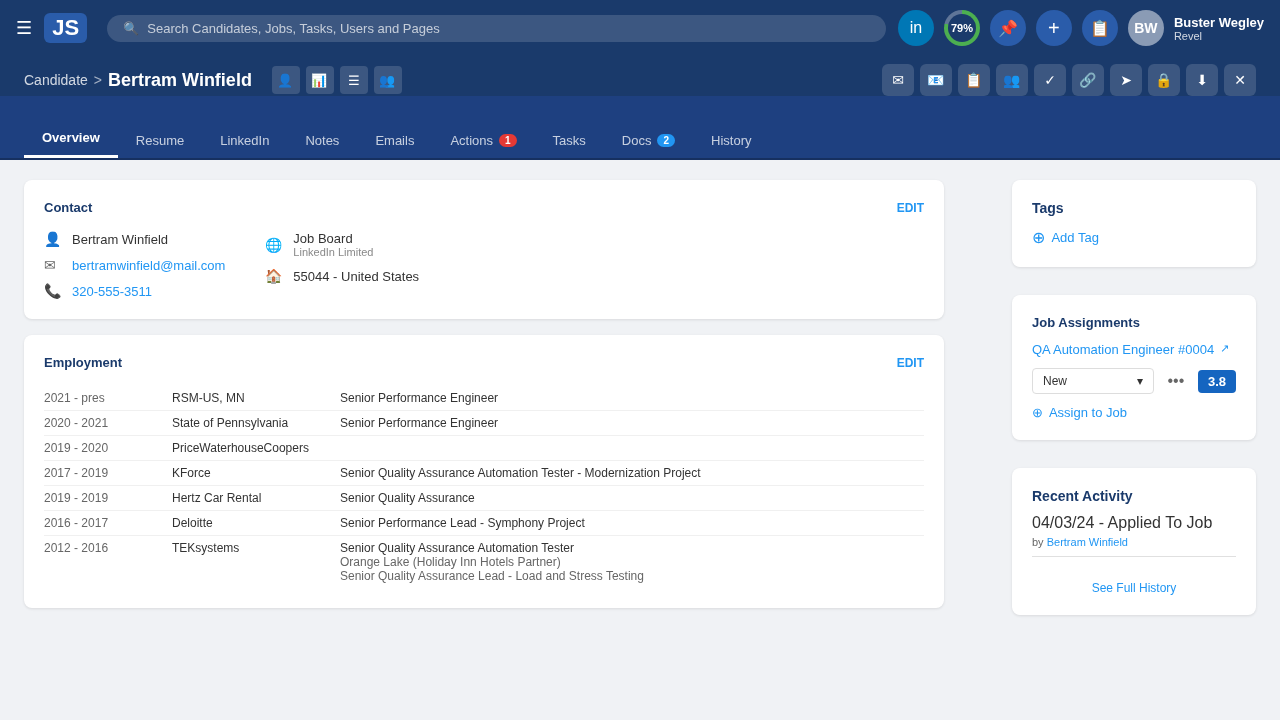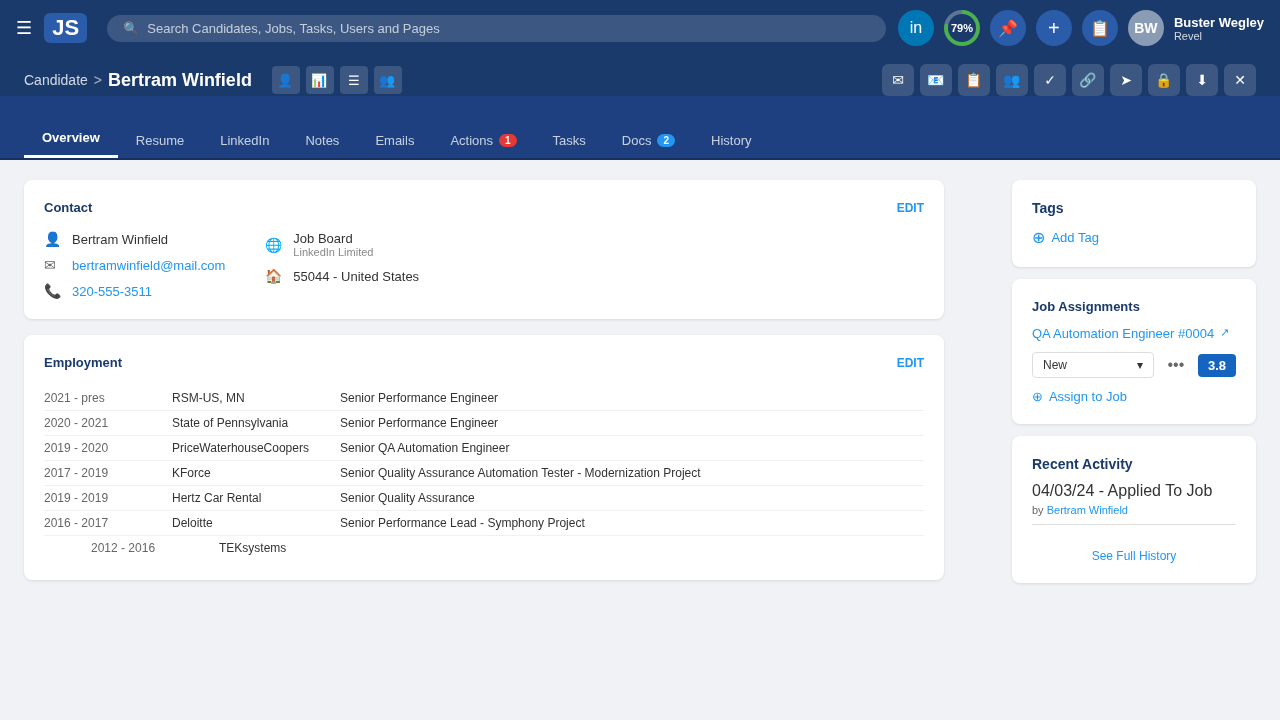"Tags" .right-panel { gap: 12px -> 28px }
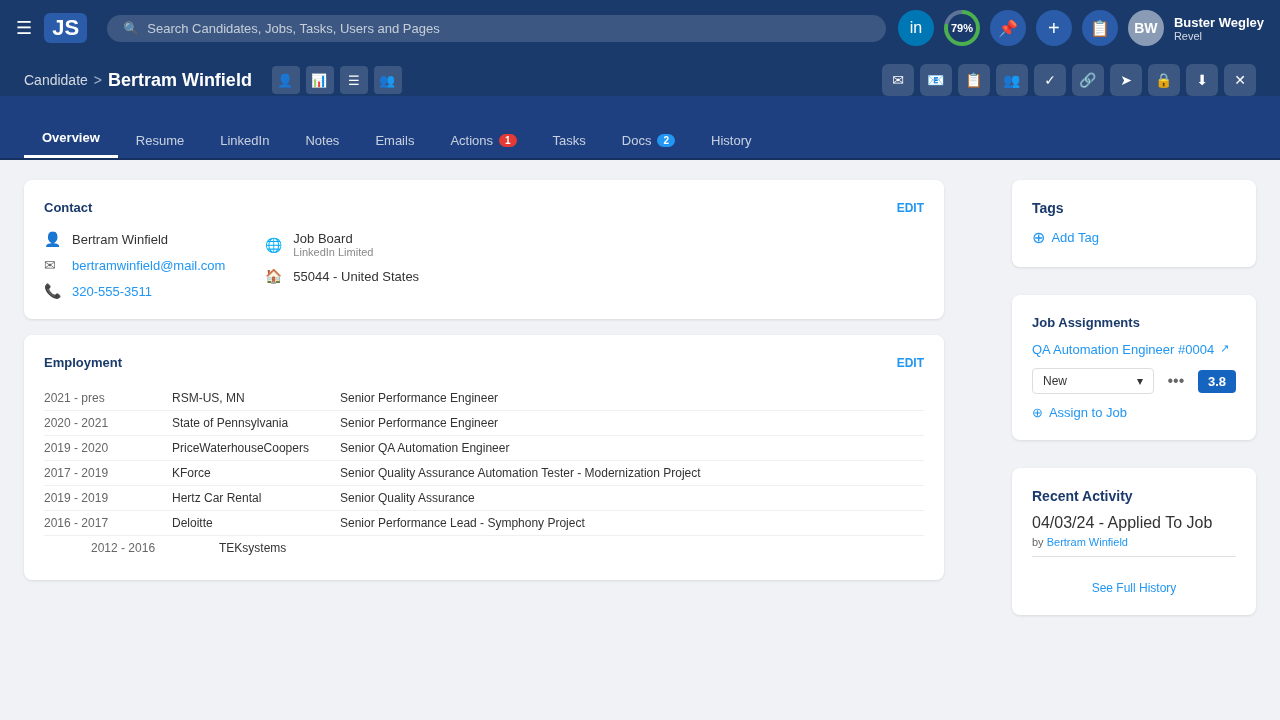"Senior QA Automation Engineer" span.emp-title { html: <span>Senior QA Automation Engineer</span> -> none }
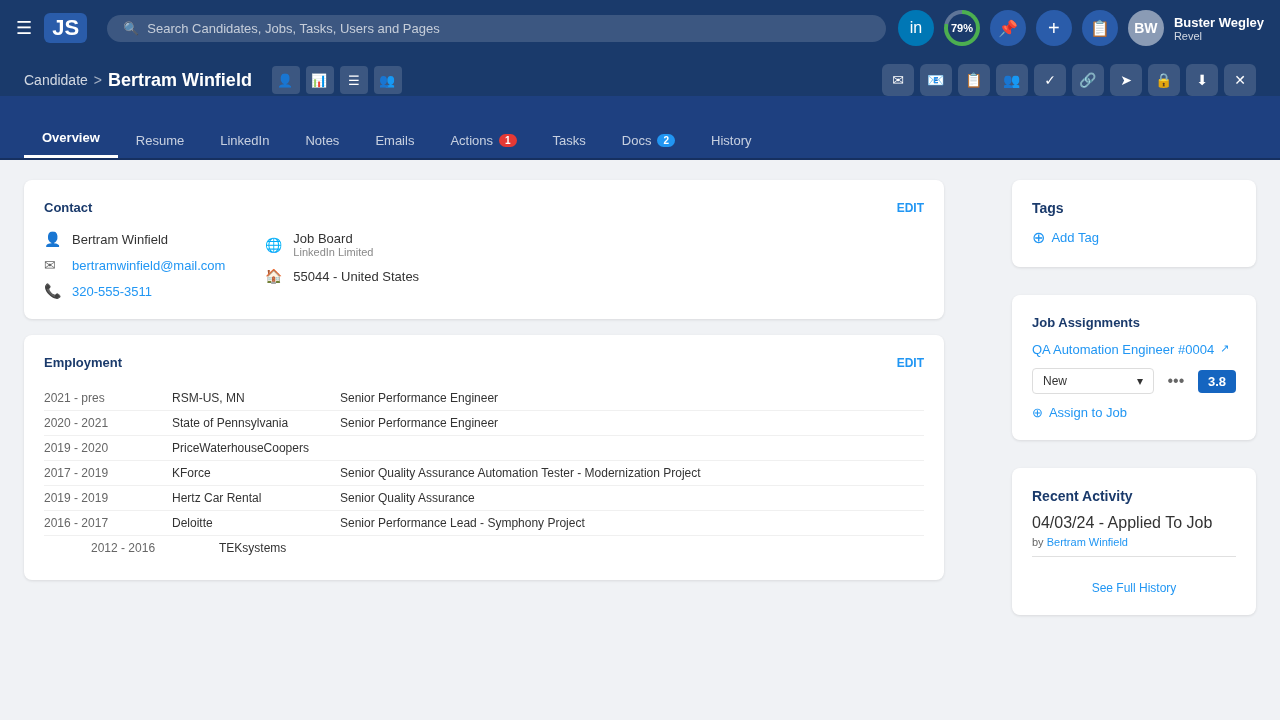"2012 - 2016" .employment-row:last-child { margin-left: 47px -> none }
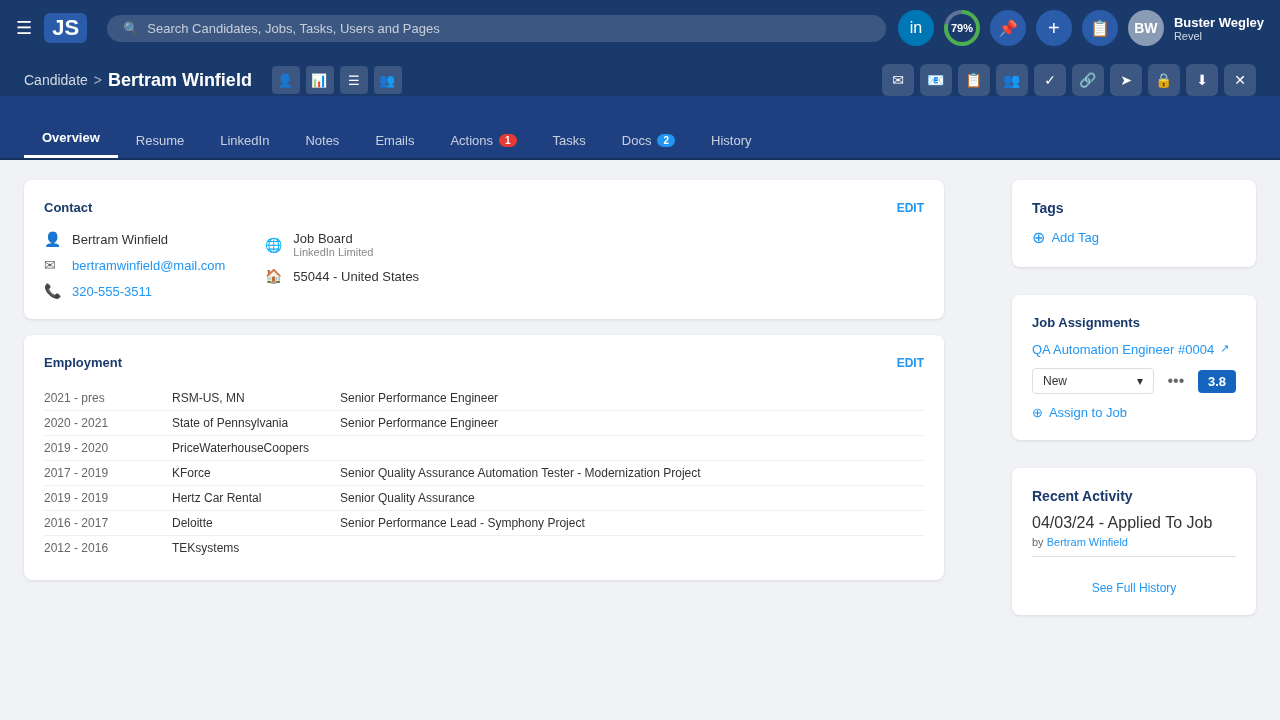"Senior Quality Assurance Automation Tester" span.emp-title { html: none -> <span>Senior Quality Assurance Automation Tester<br><span>Orange Lake (Holiday Inn Hotels Partner)</span><br><span>Senior Quality Assurance Lead - Load and Stress Testing</span></span> }
